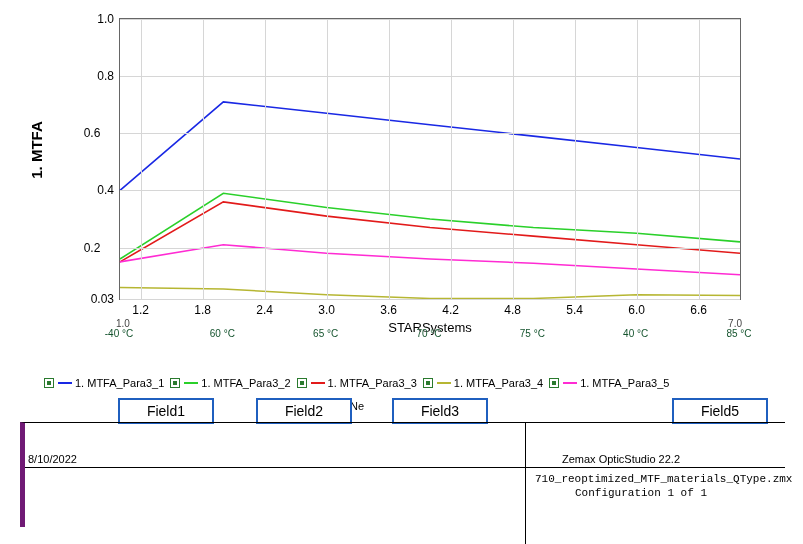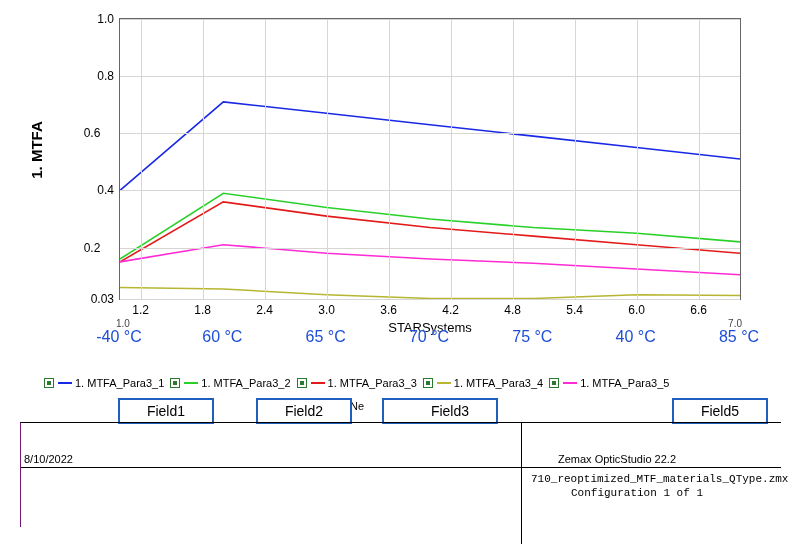"-40 °C" .temp-lbl { color: #1d4ed8 -> #14532d; font-size: 16px -> 10px }
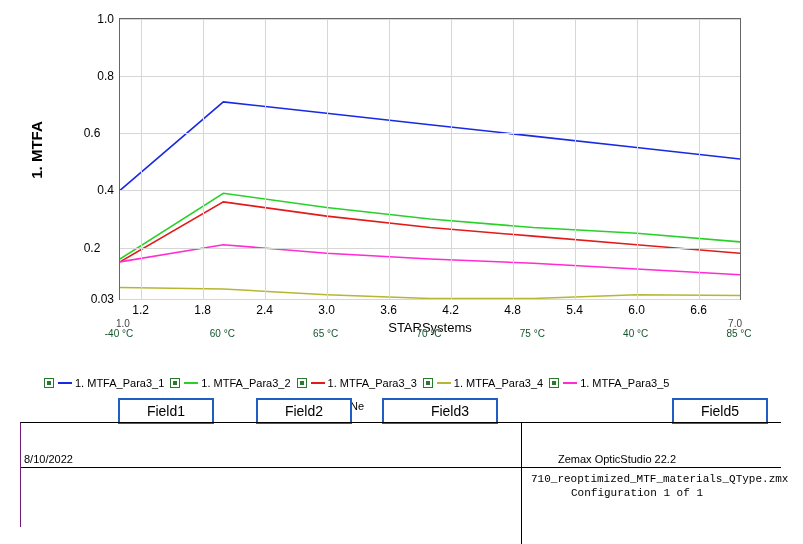"Field3" div.field-box { left: 342px -> 352px; padding-left: 20px -> none }
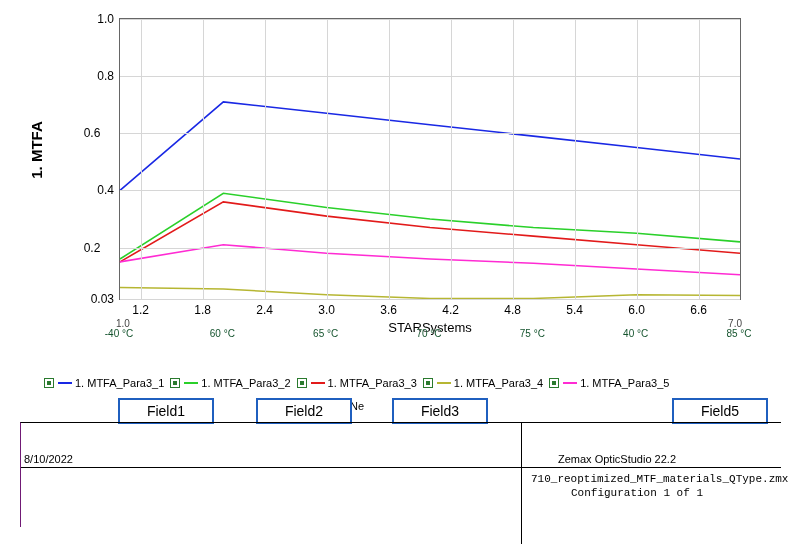"8/10/2022" .footer-frame { border-left: 1px solid #701a75 -> 5px solid #701a75 }
